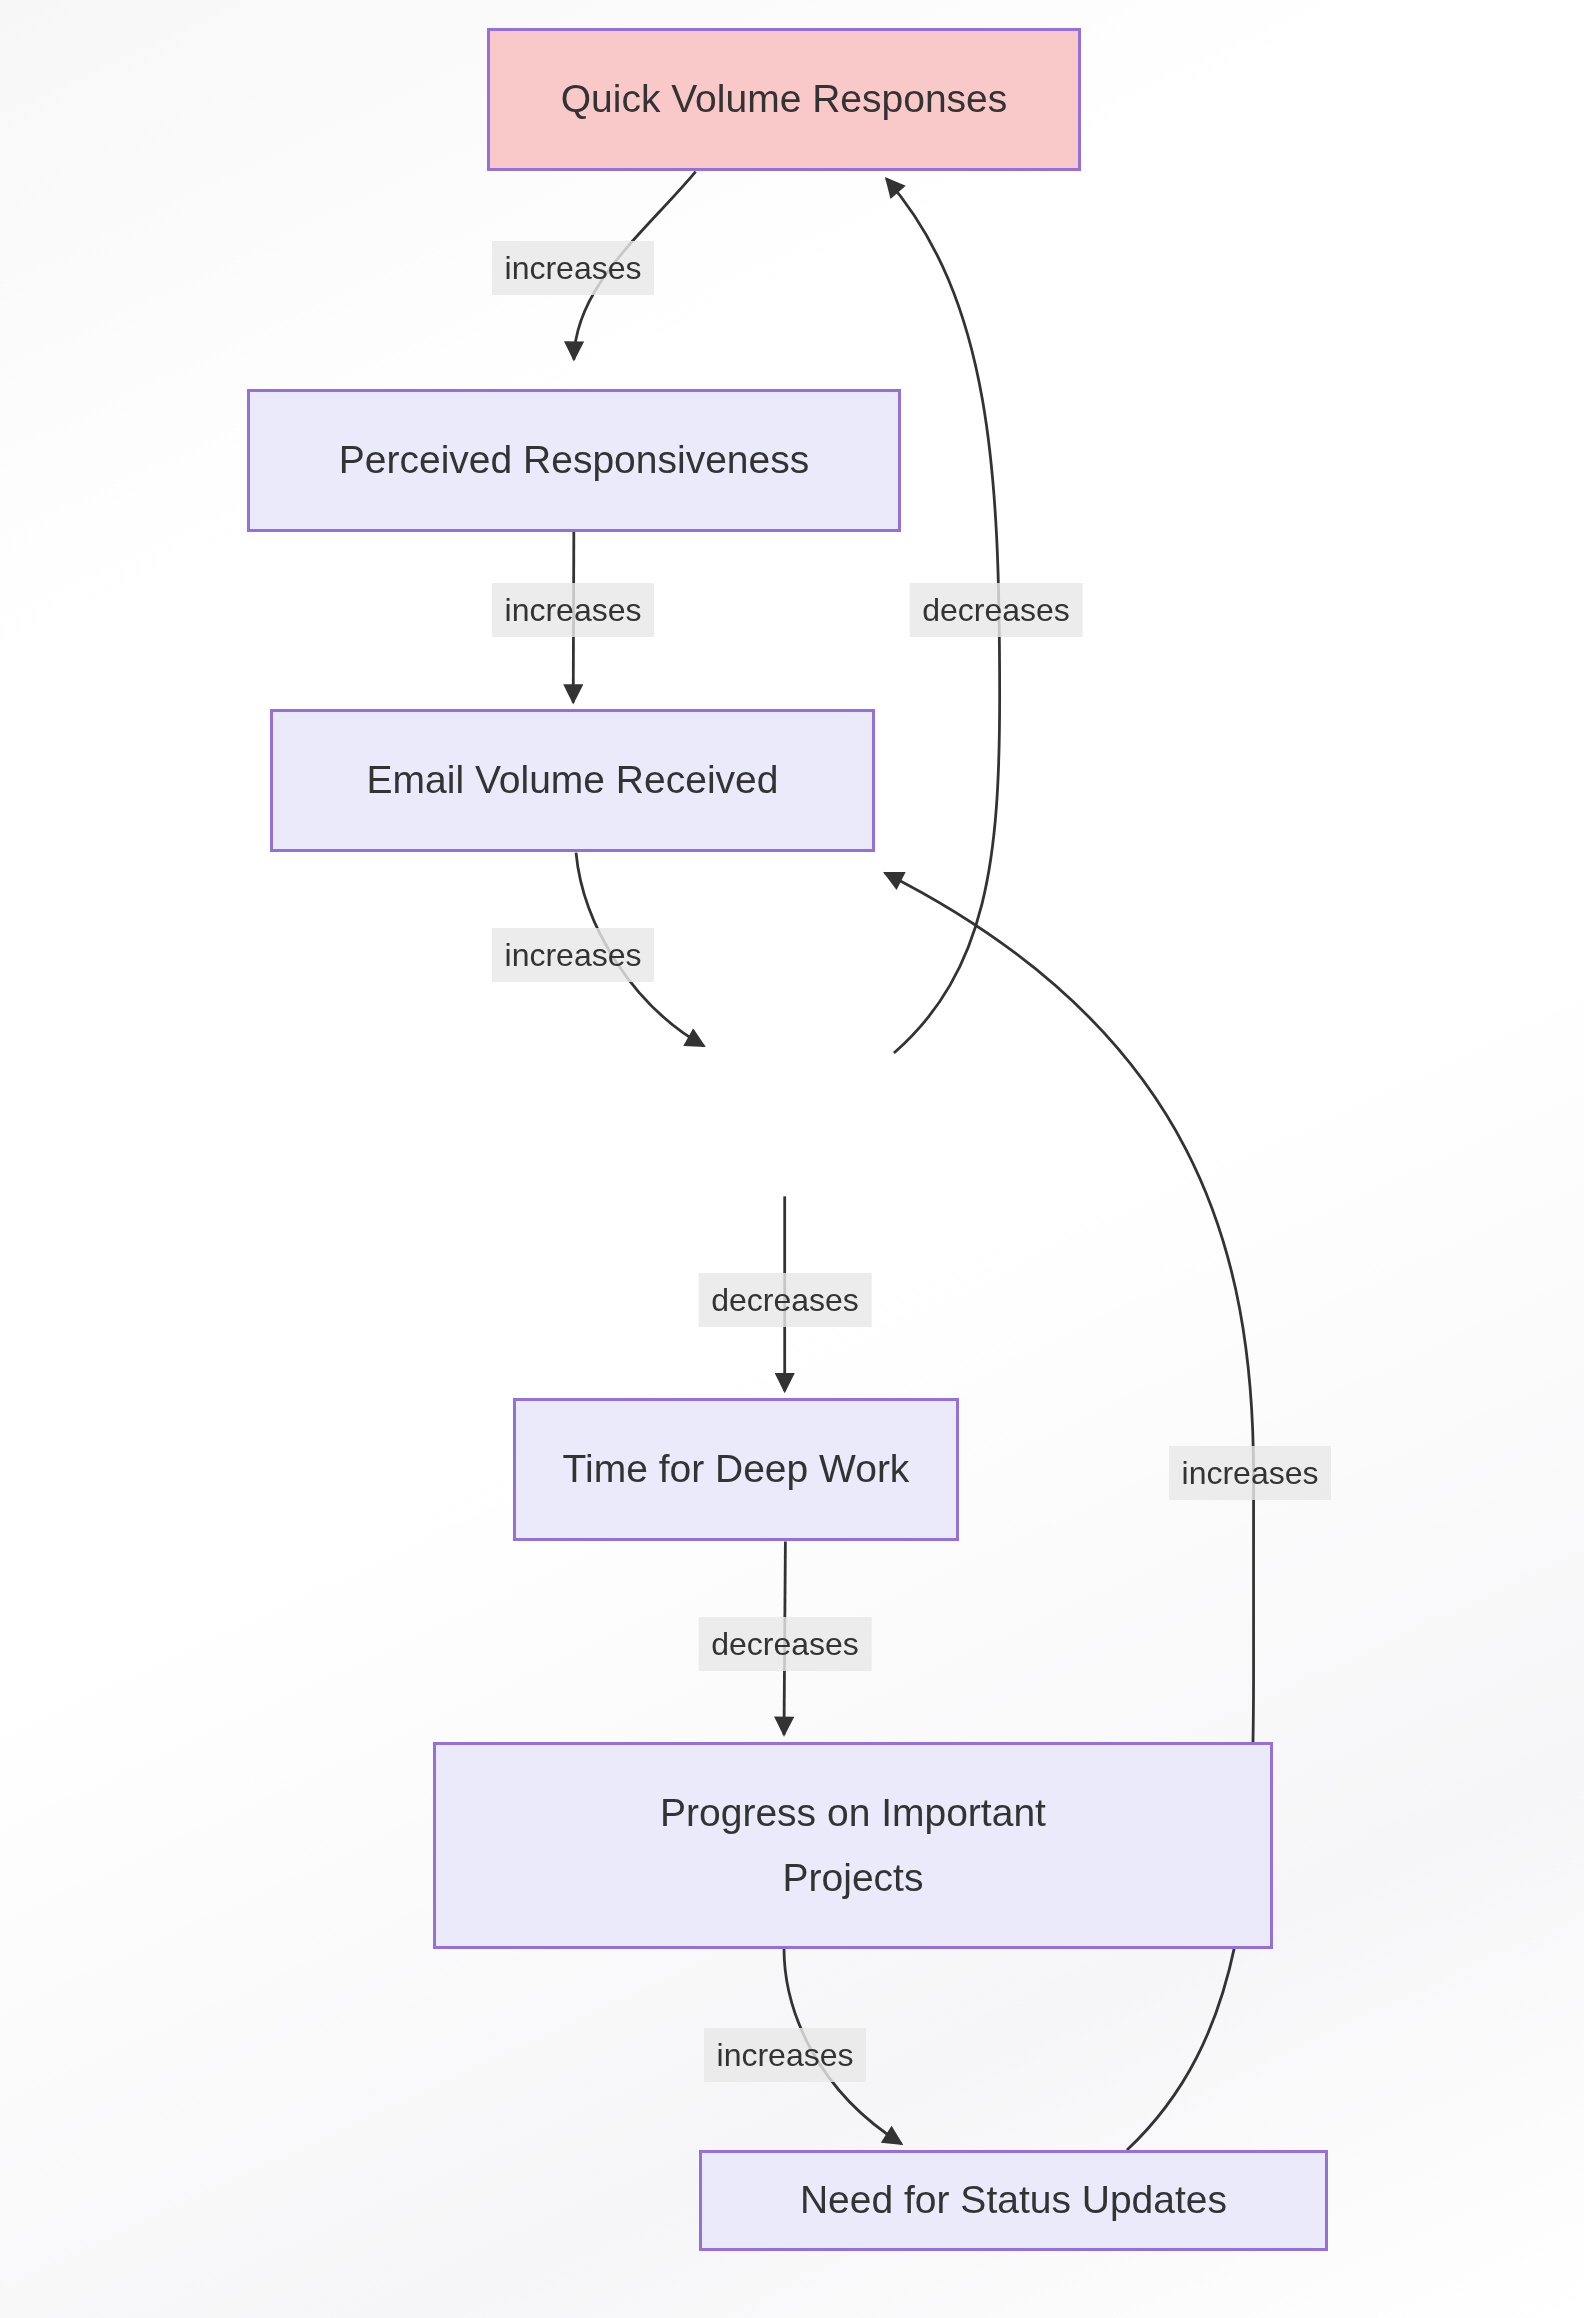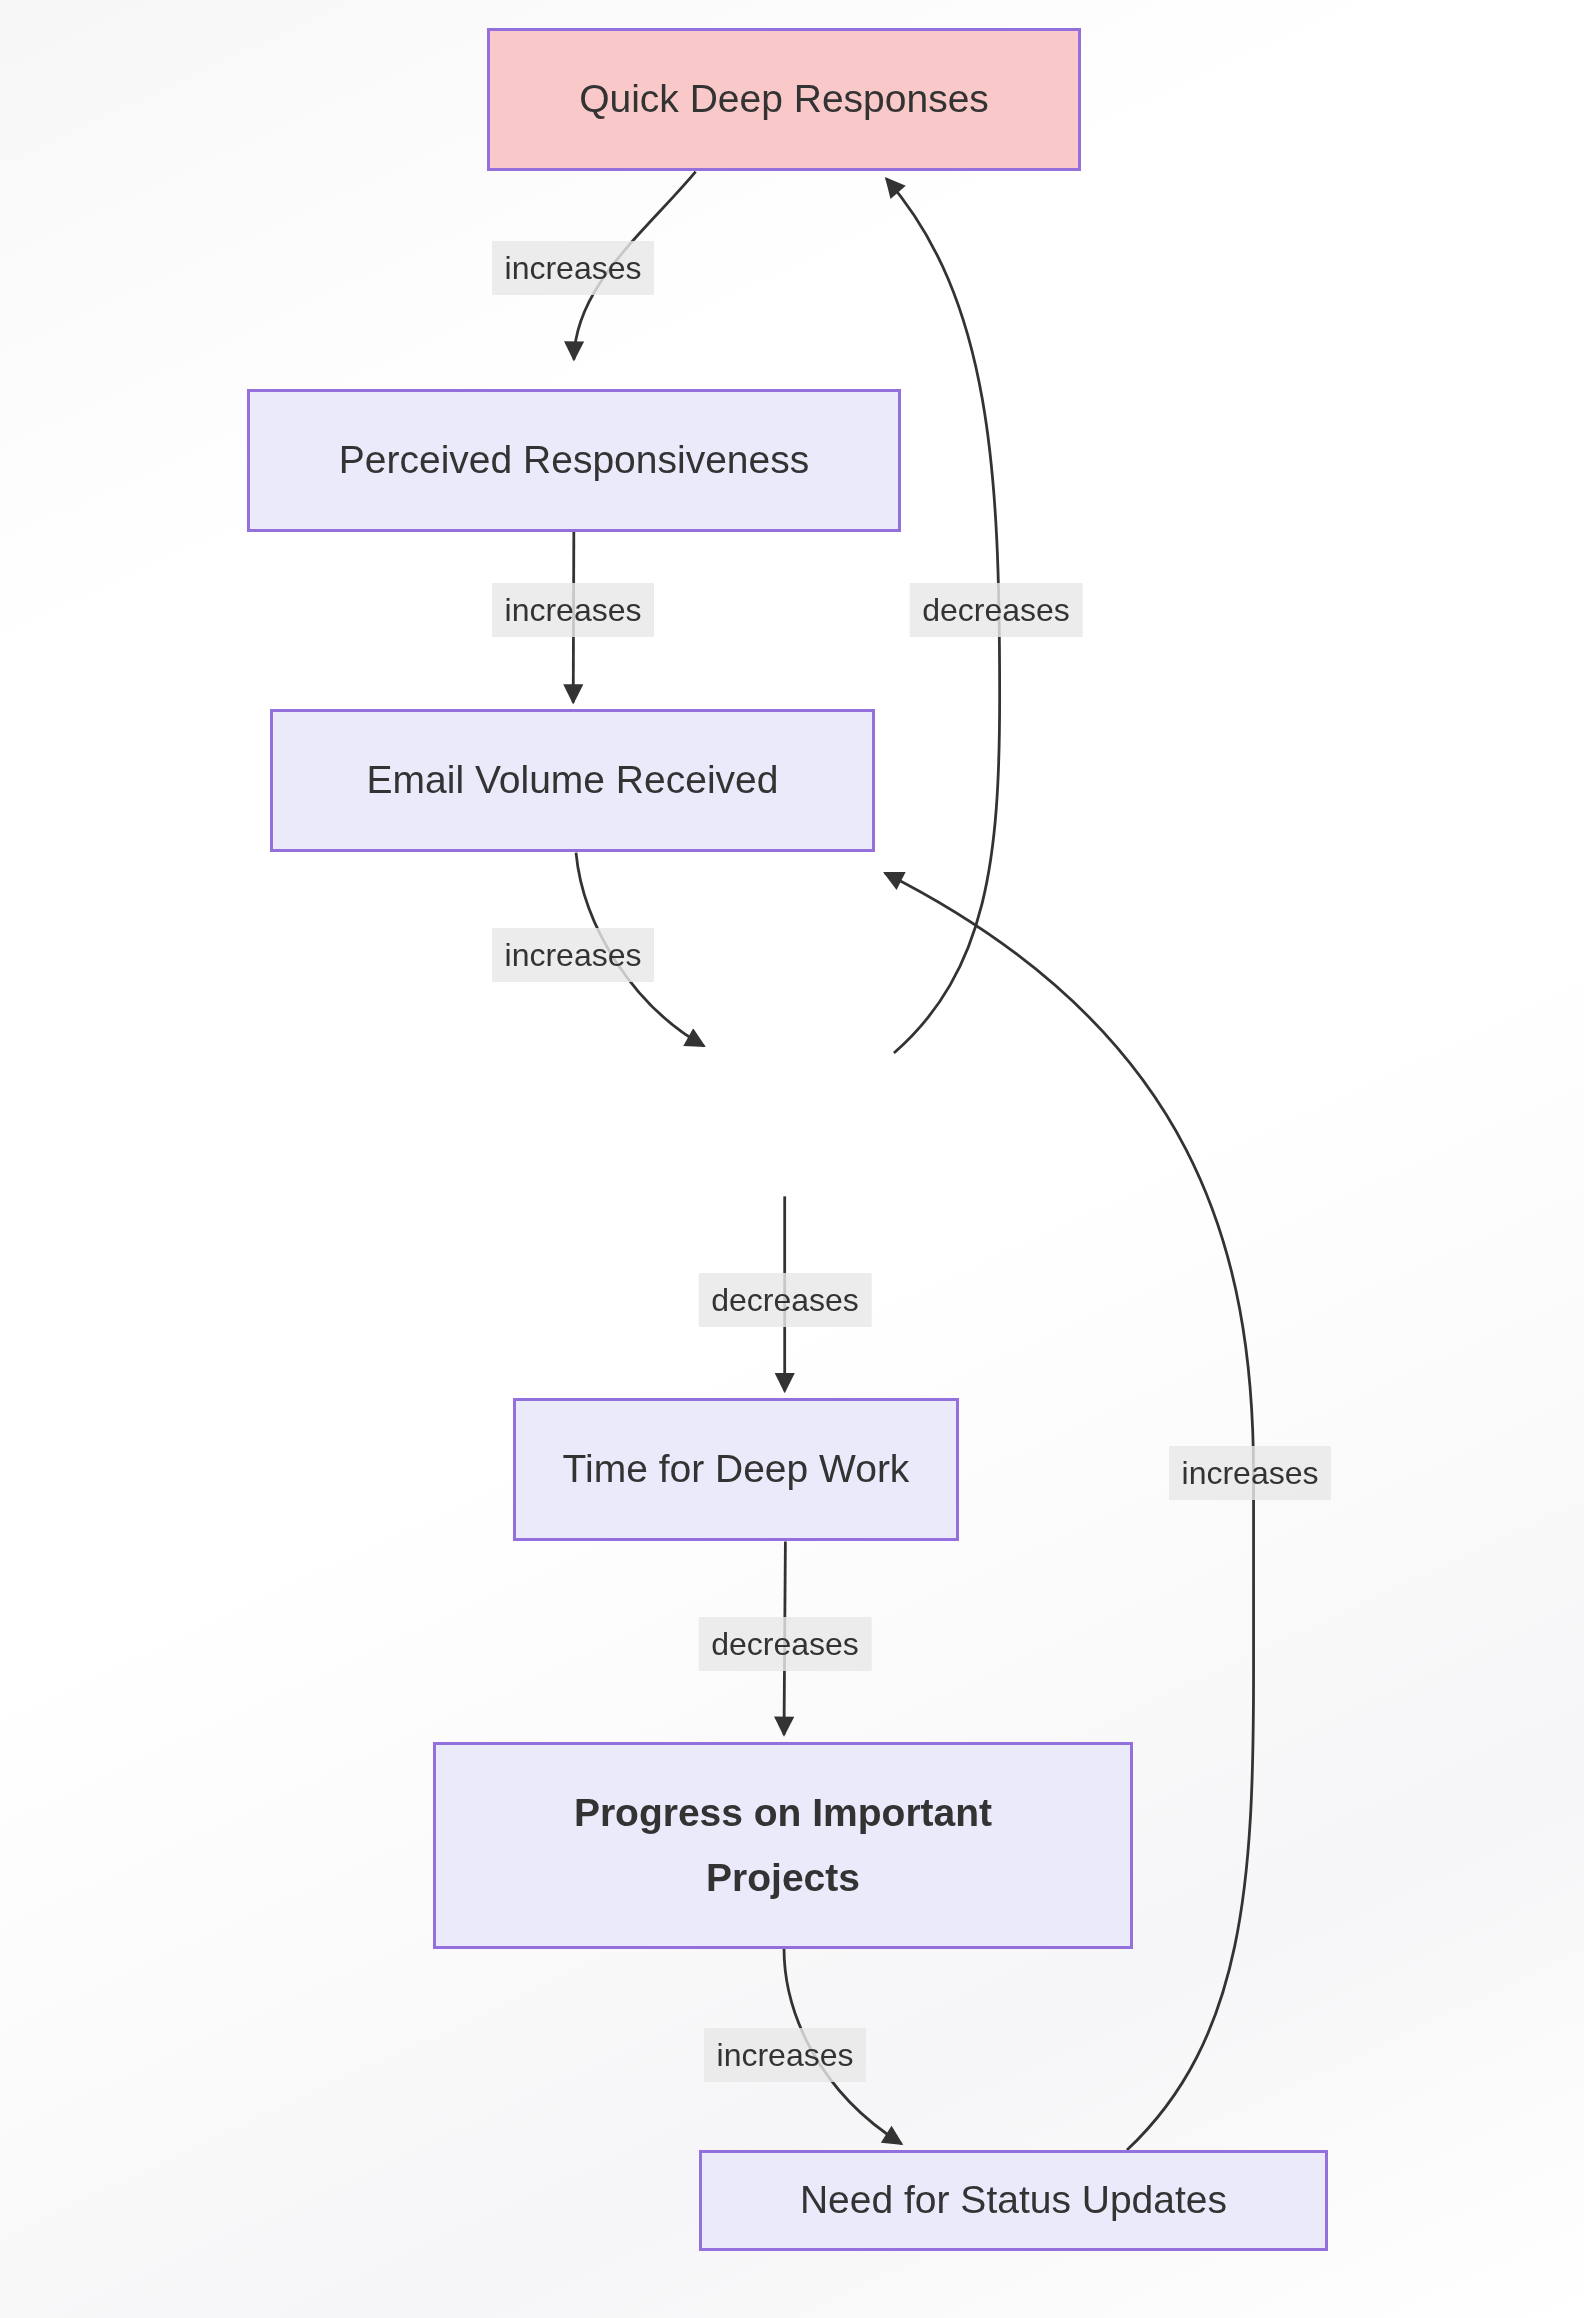"Quick Deep Responses" span { text: Deep -> Volume }
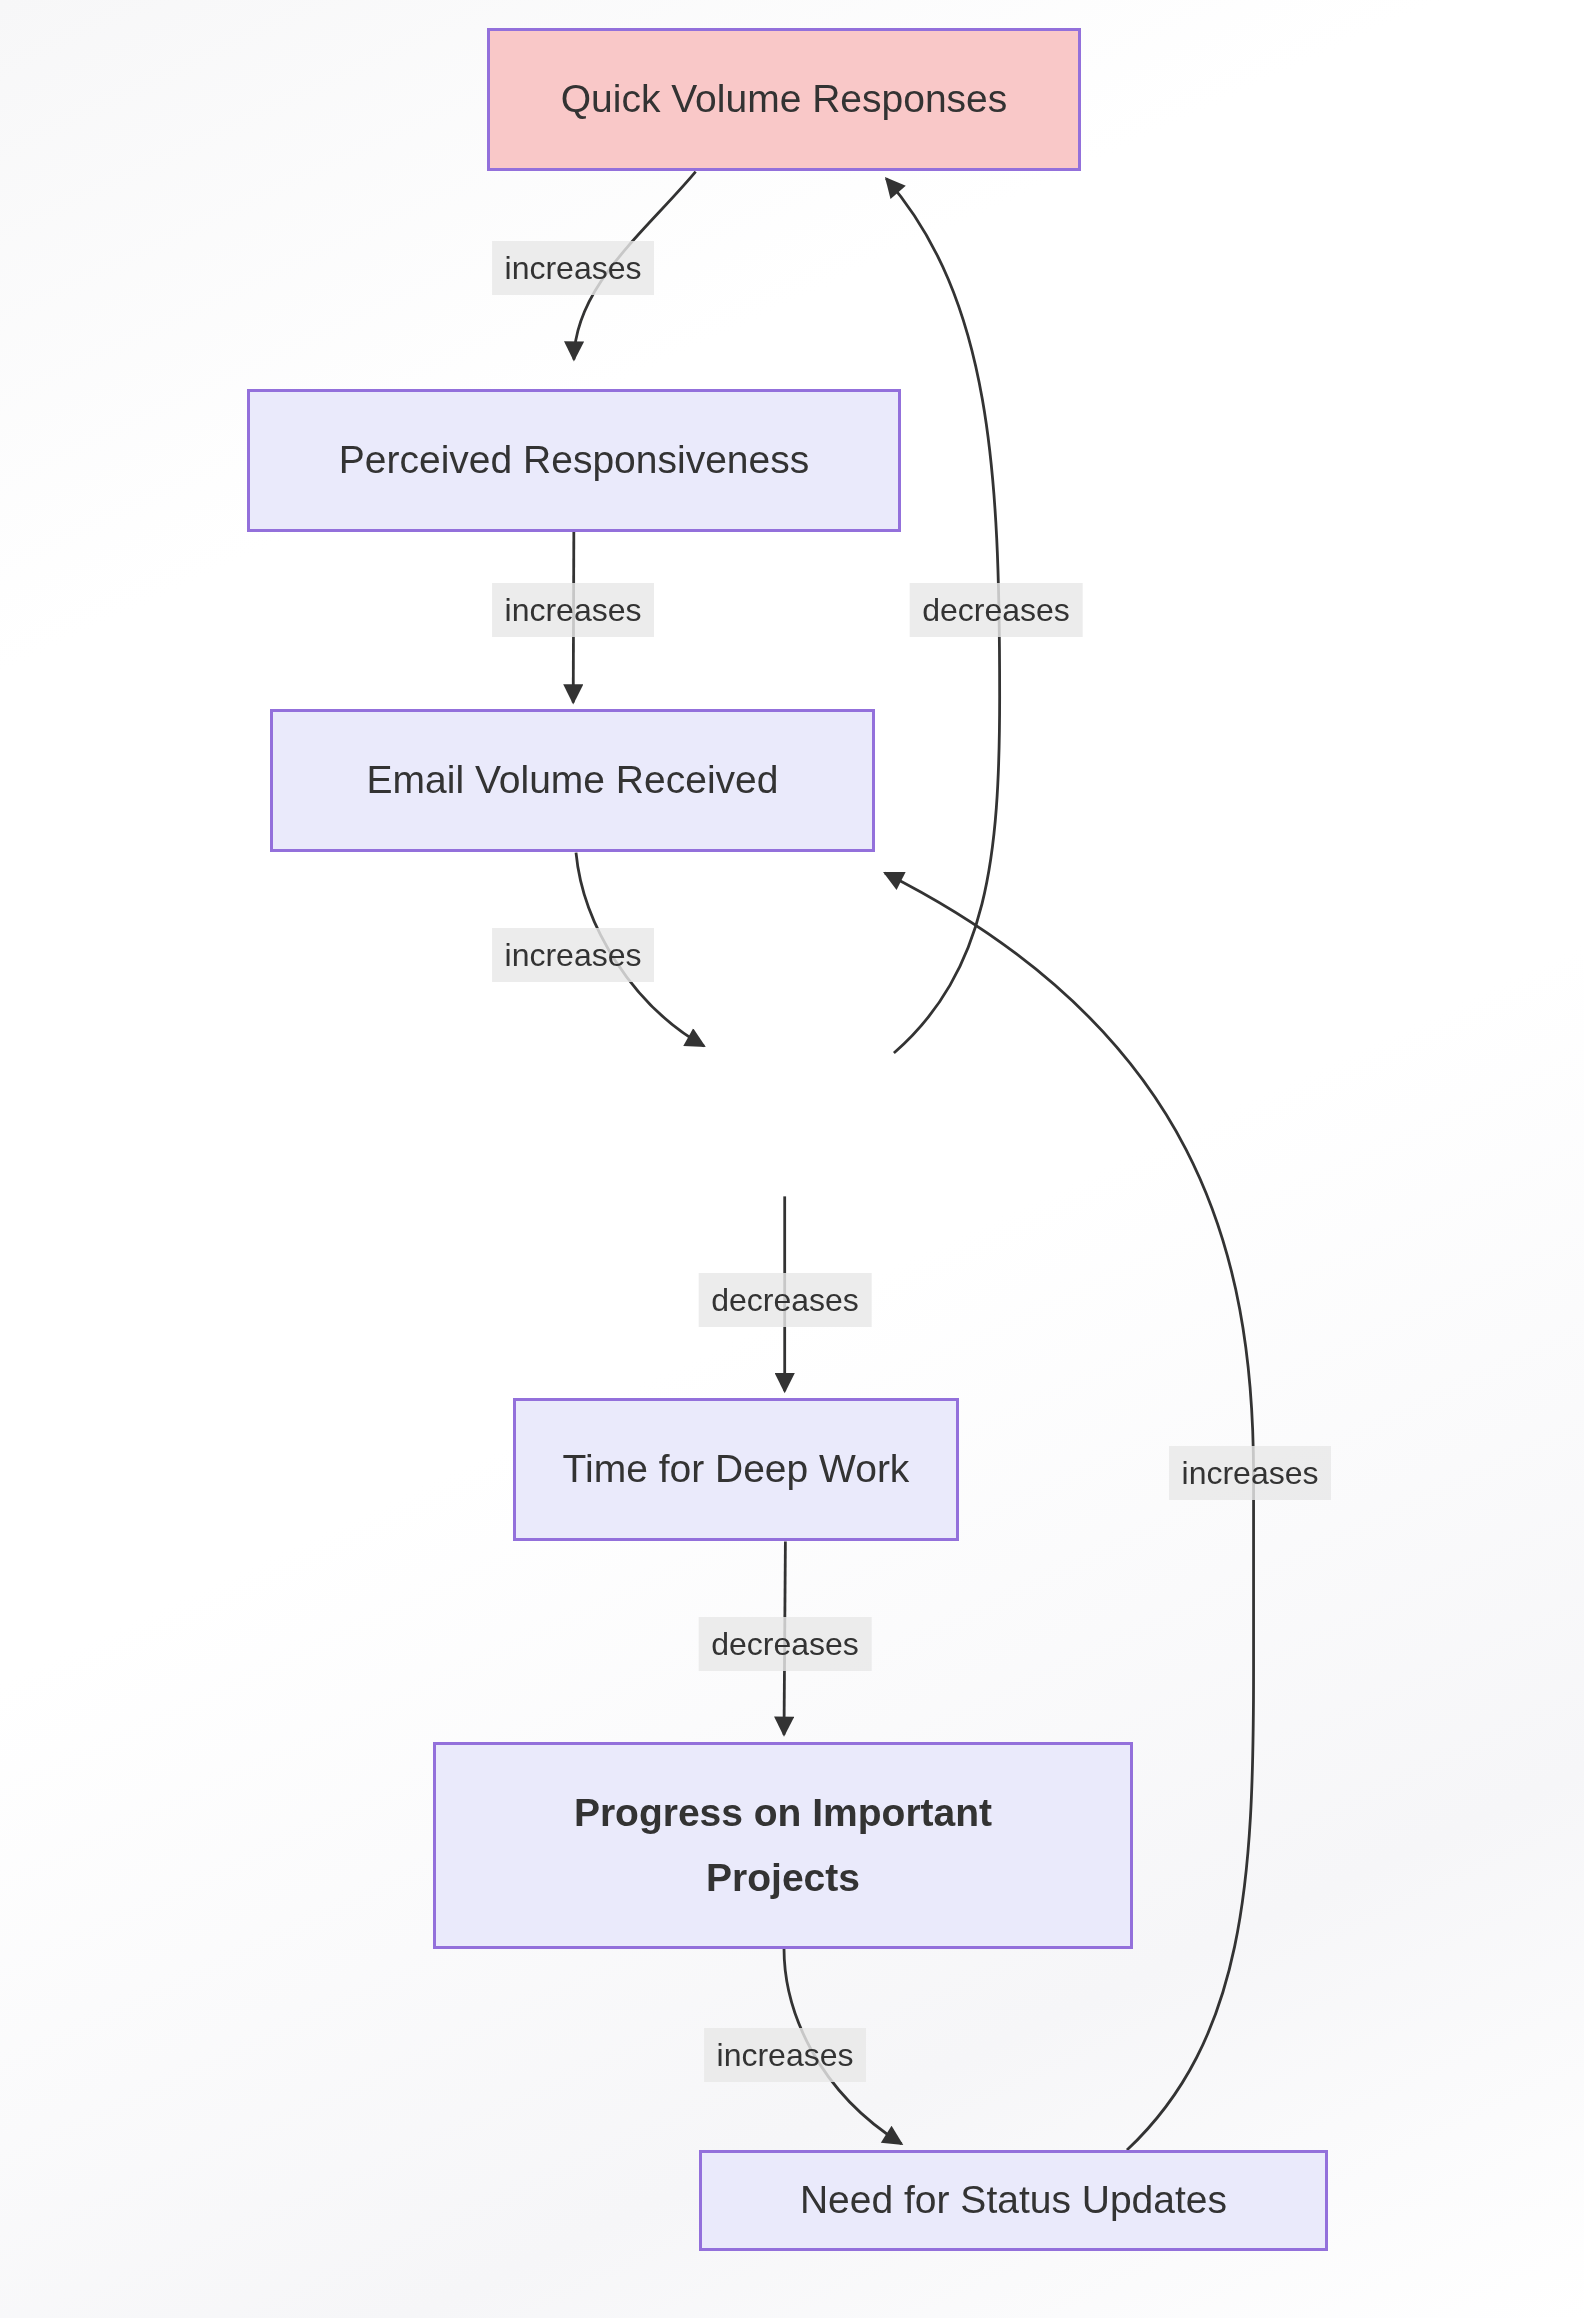"Progress on Important Projects" div.node { font-weight: bold -> none; width: 700px -> 840px }
